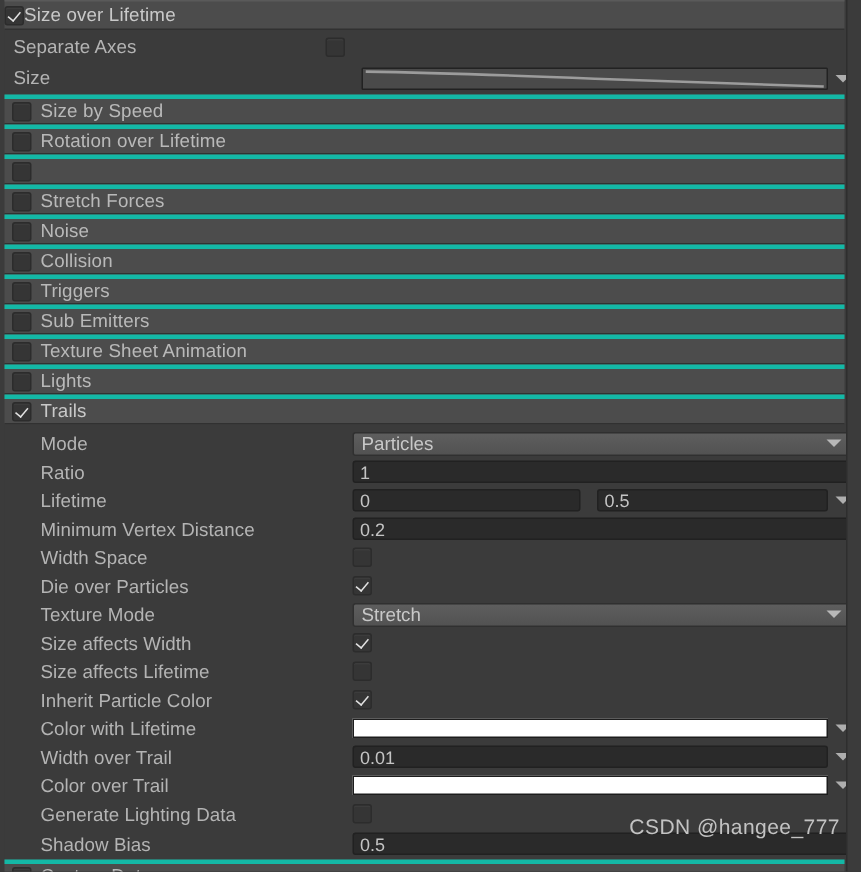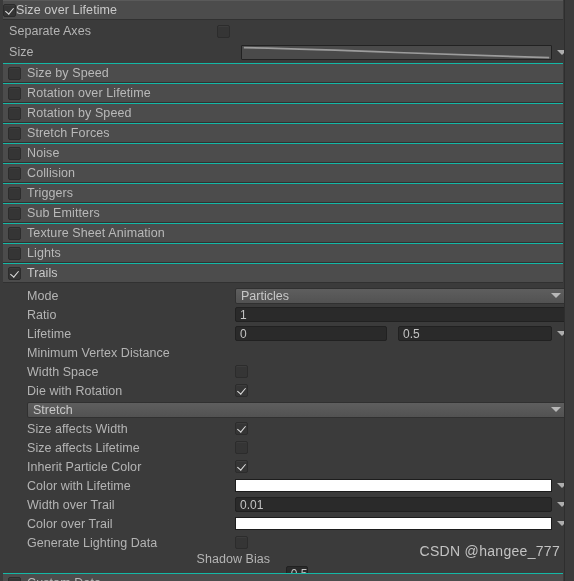"Size by Speed" .module-row { border-top: 1px solid #14b8a6 -> 3px solid #14b8a6 }
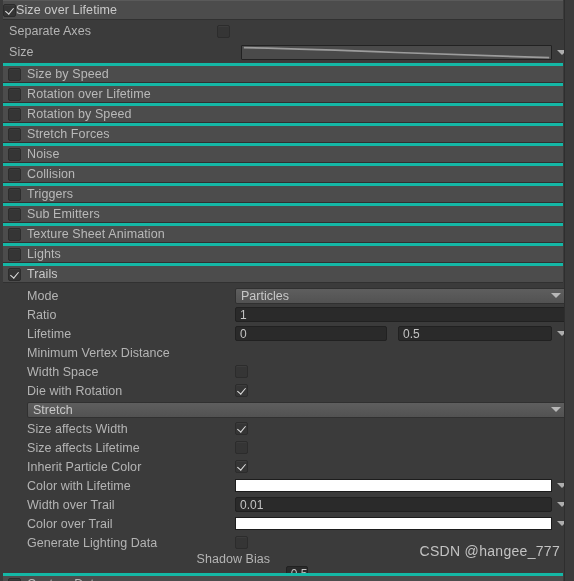"Rotation by Speed" span.mod-title { html: <span>Rotation by Speed</span> -> none }
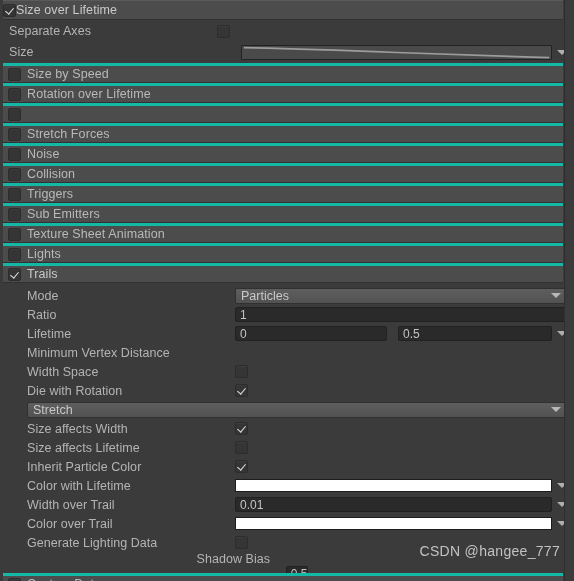"0.2" span.prop-field { html: none -> <span> <span> <span>0.2</span> </span> </span> }
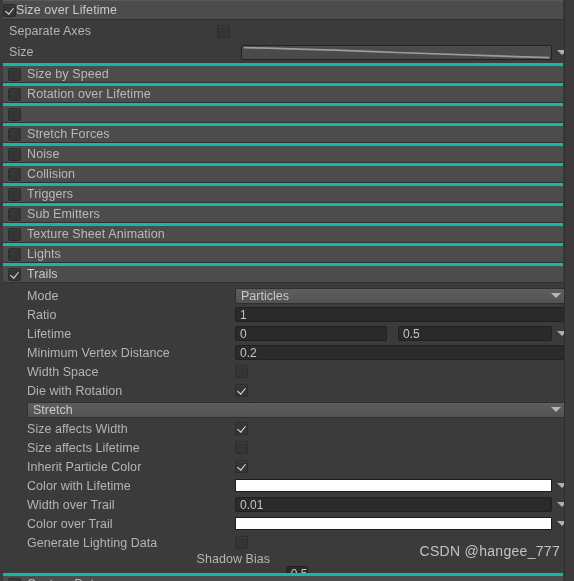"Die with Rotation" span.prop-label { text: with Rotation -> over Particles }
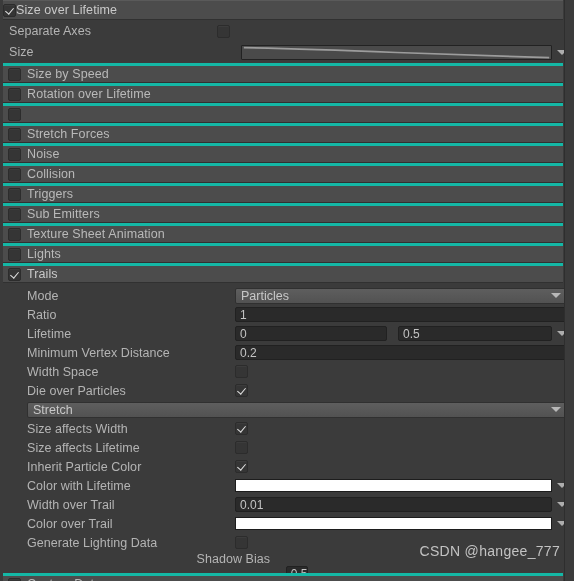"Texture Mode" span.prop-label { html: none -> <span>Texture Mode</span> }
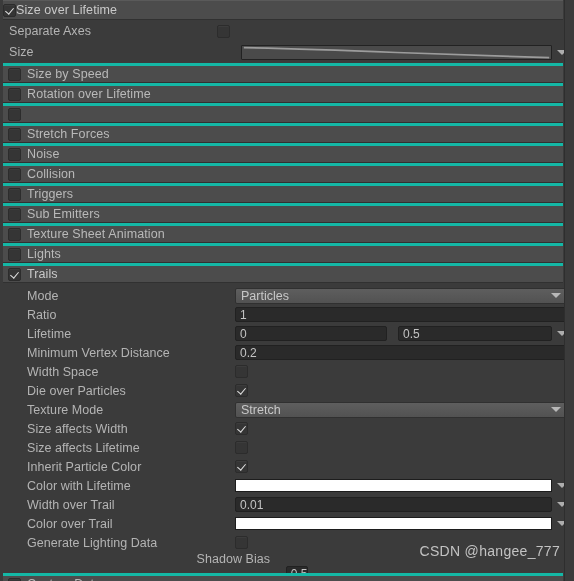"Shadow Bias" div.prop-row { flex-direction: column -> none }
